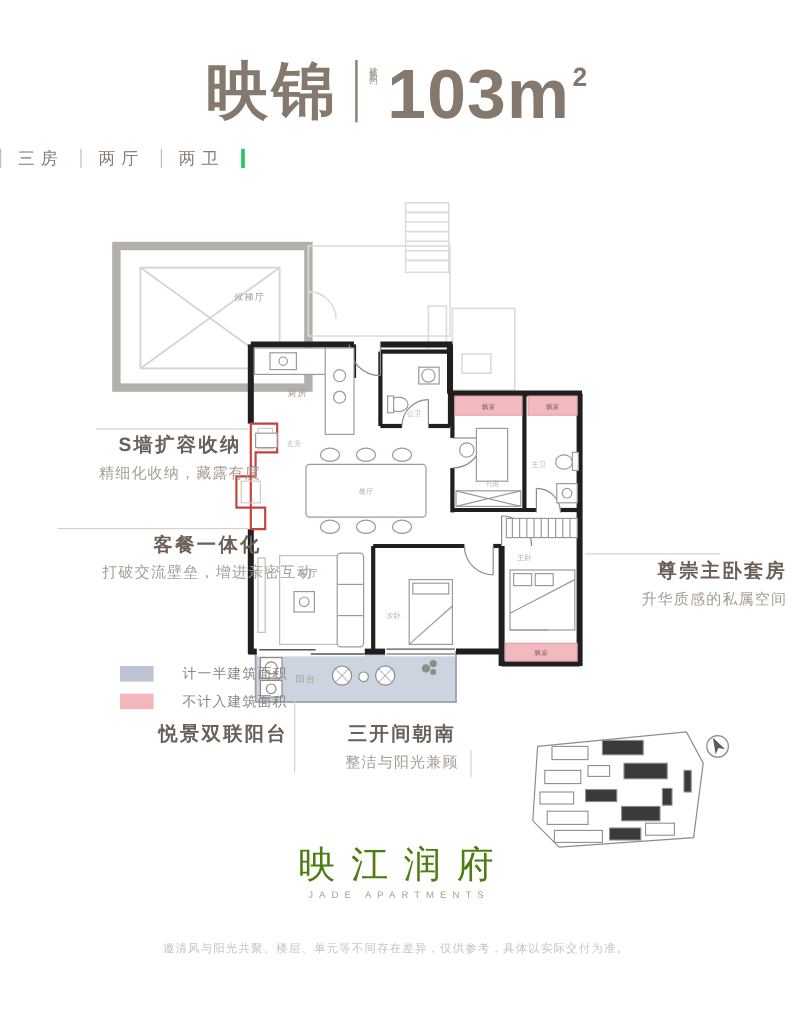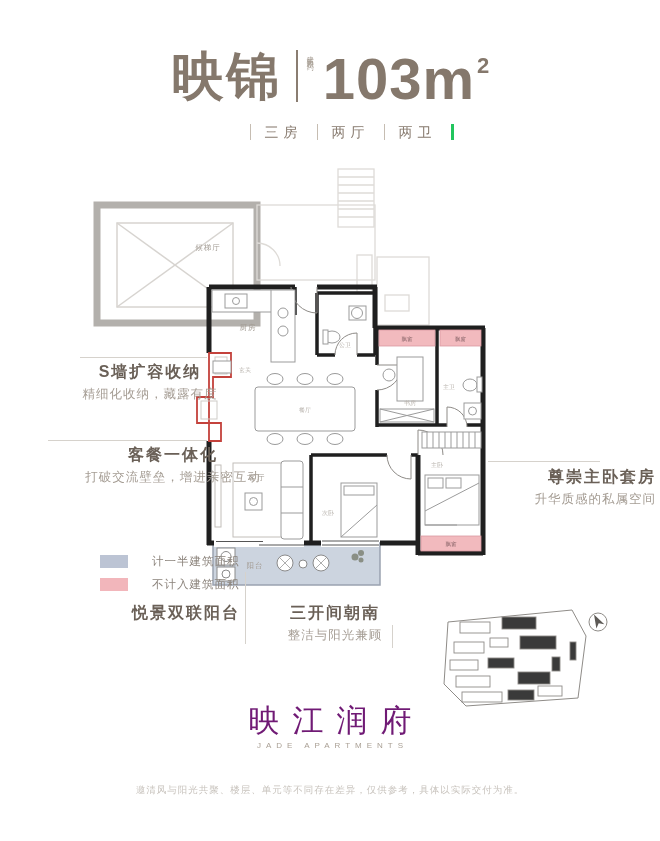"三房" .specs { justify-content: center -> none; padding-left: 43px -> none }
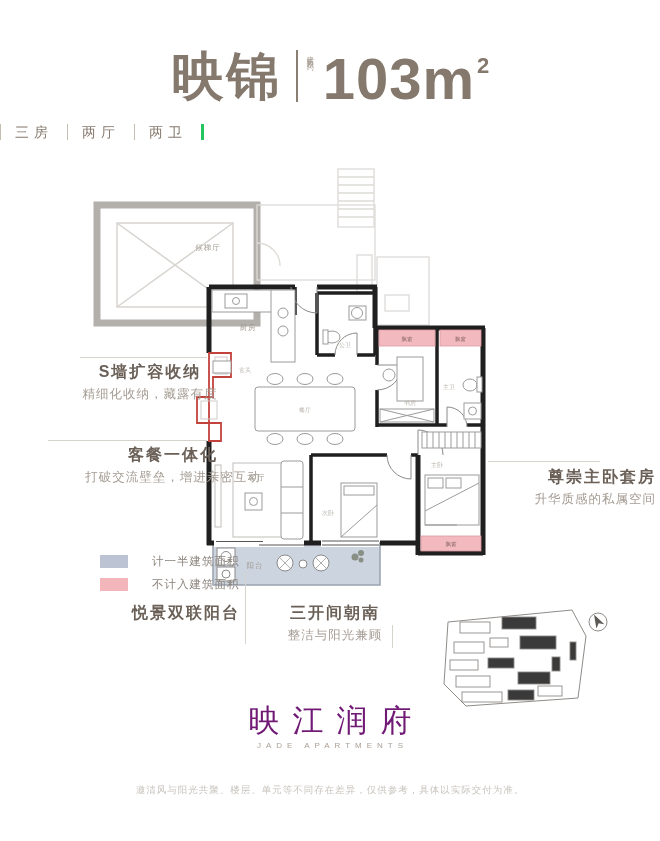"映江润府" .logo-cn { color: #701a75 -> #4d7c0f }
